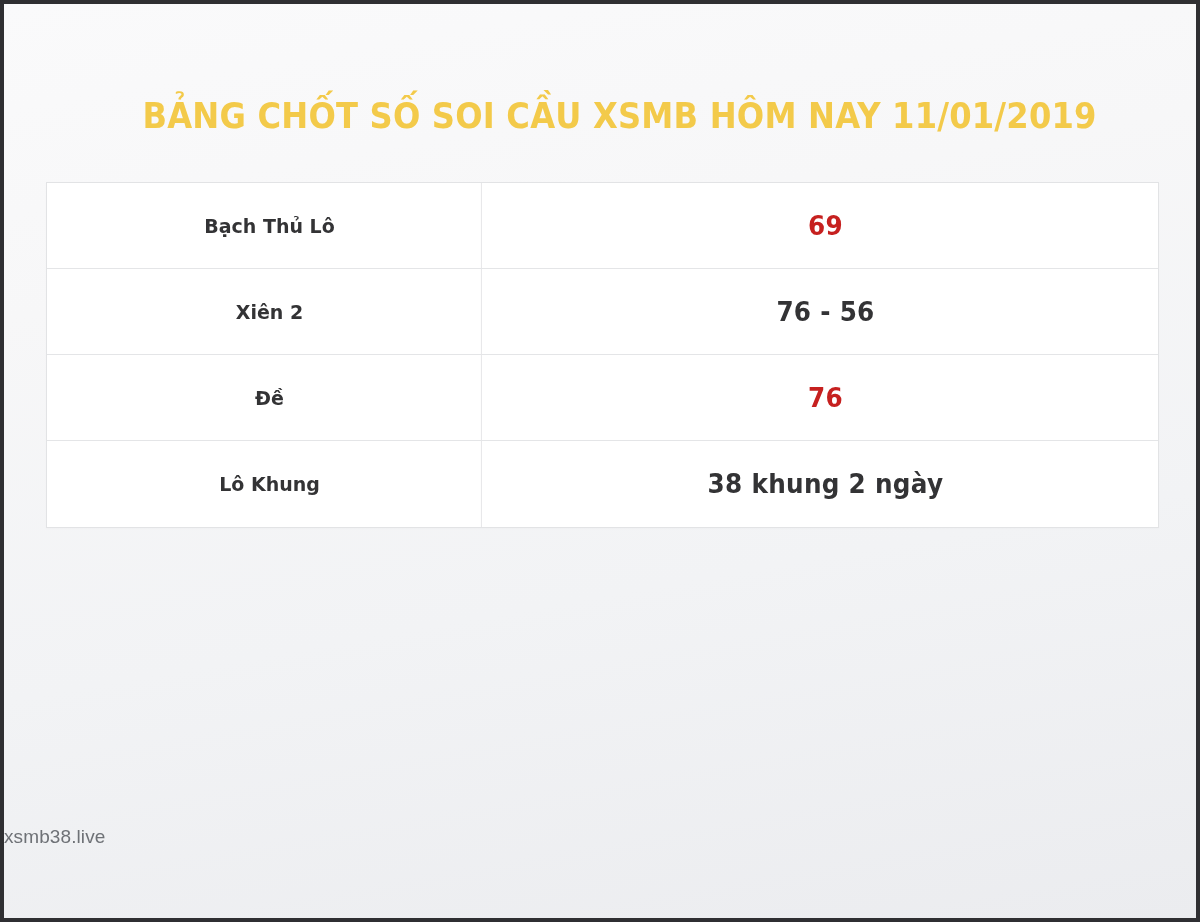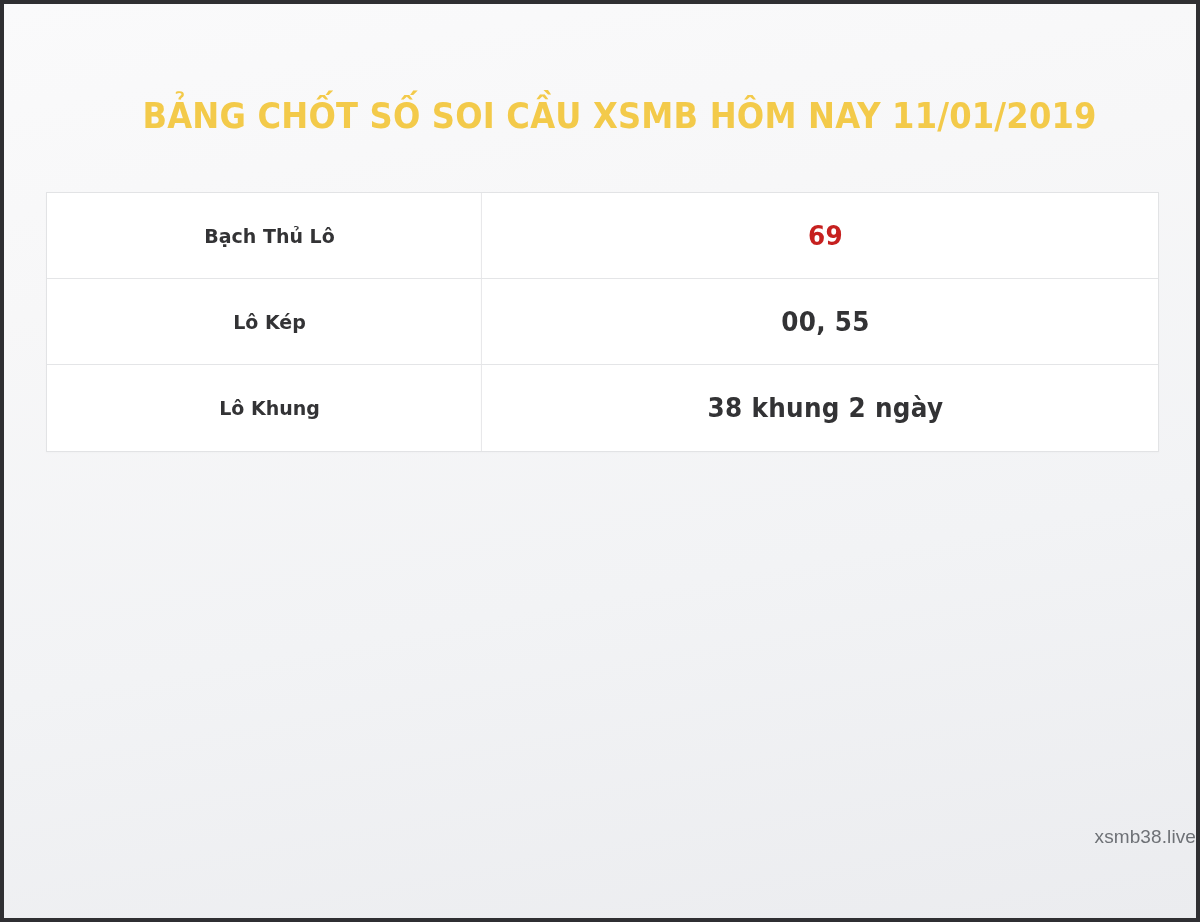"Bạch Thủ Lô" .table-wrap { top: 188px -> 178px }
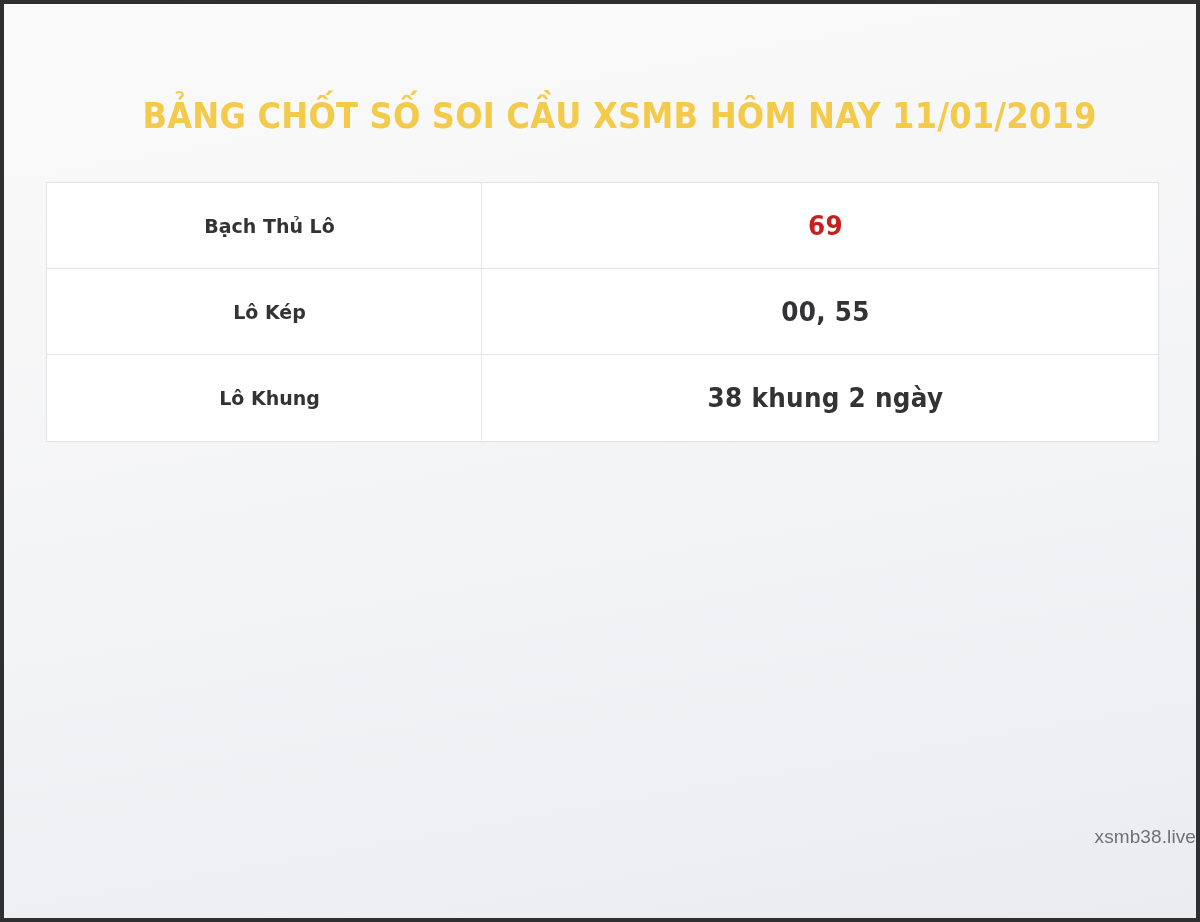"Xiên 2" div.row { html: none -> <div> <div>Xiên 2</div> <div>76 - 56</div> </div> }
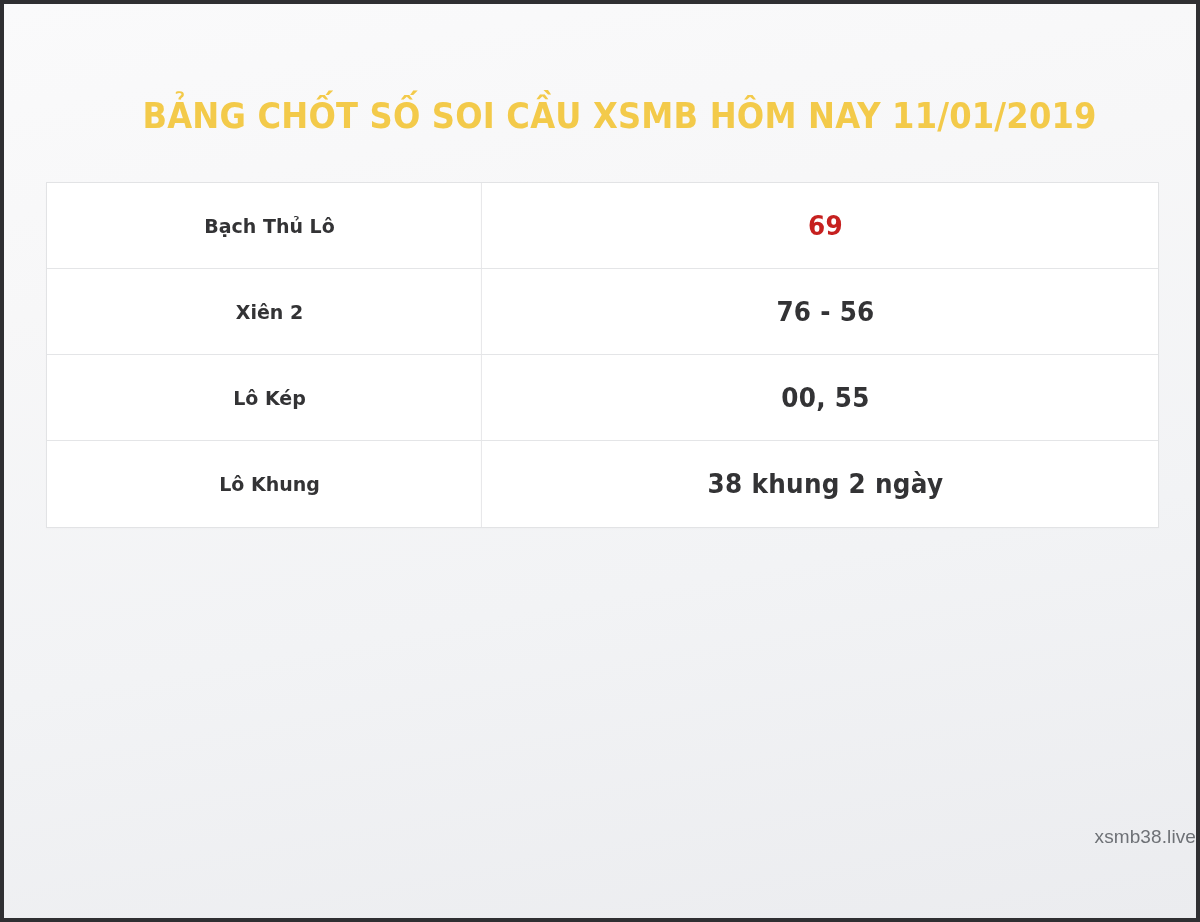"Đề" div.row { html: none -> <div> <div>Đề</div> <div>76</div> </div> }
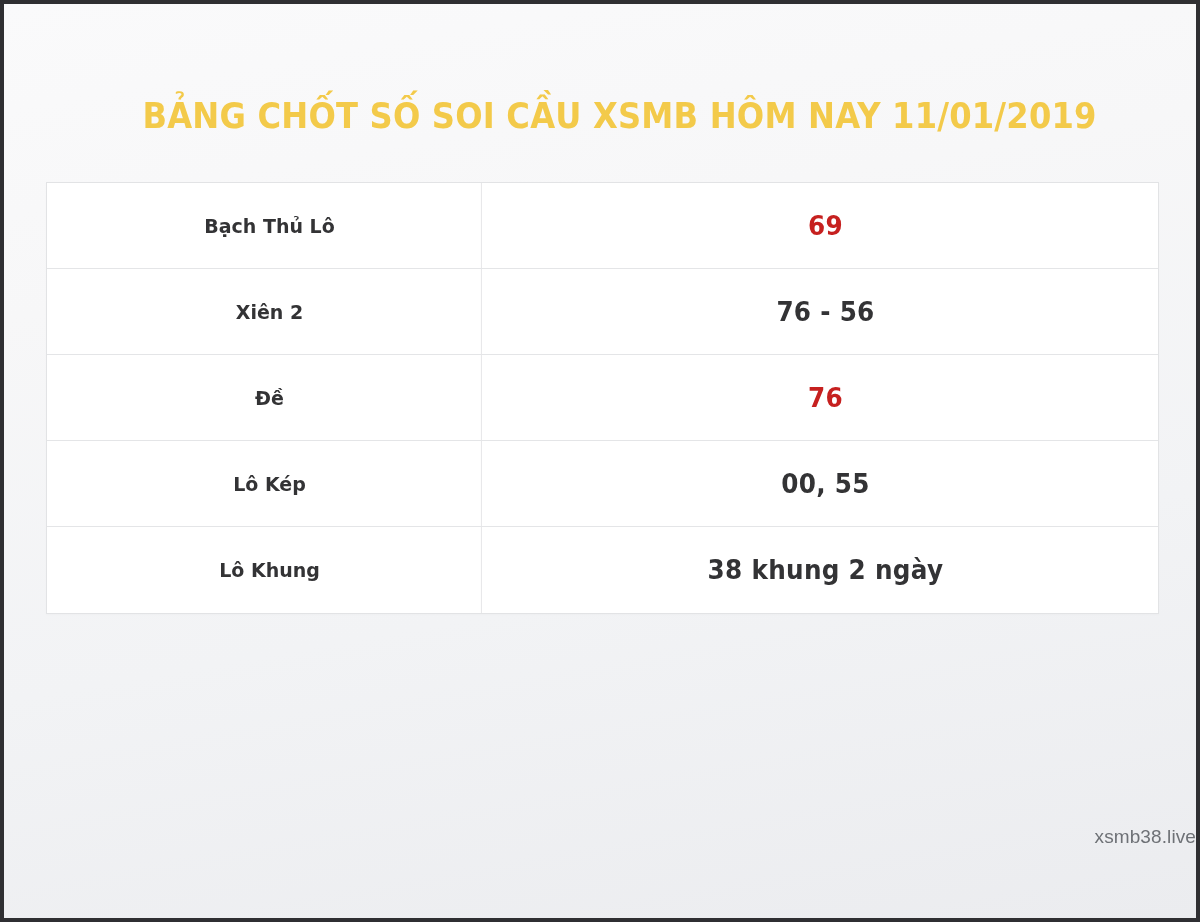"Lô Kép" div.row { html: <div> <div>Lô Kép</div> <div>00, 55</div> </div> -> none }
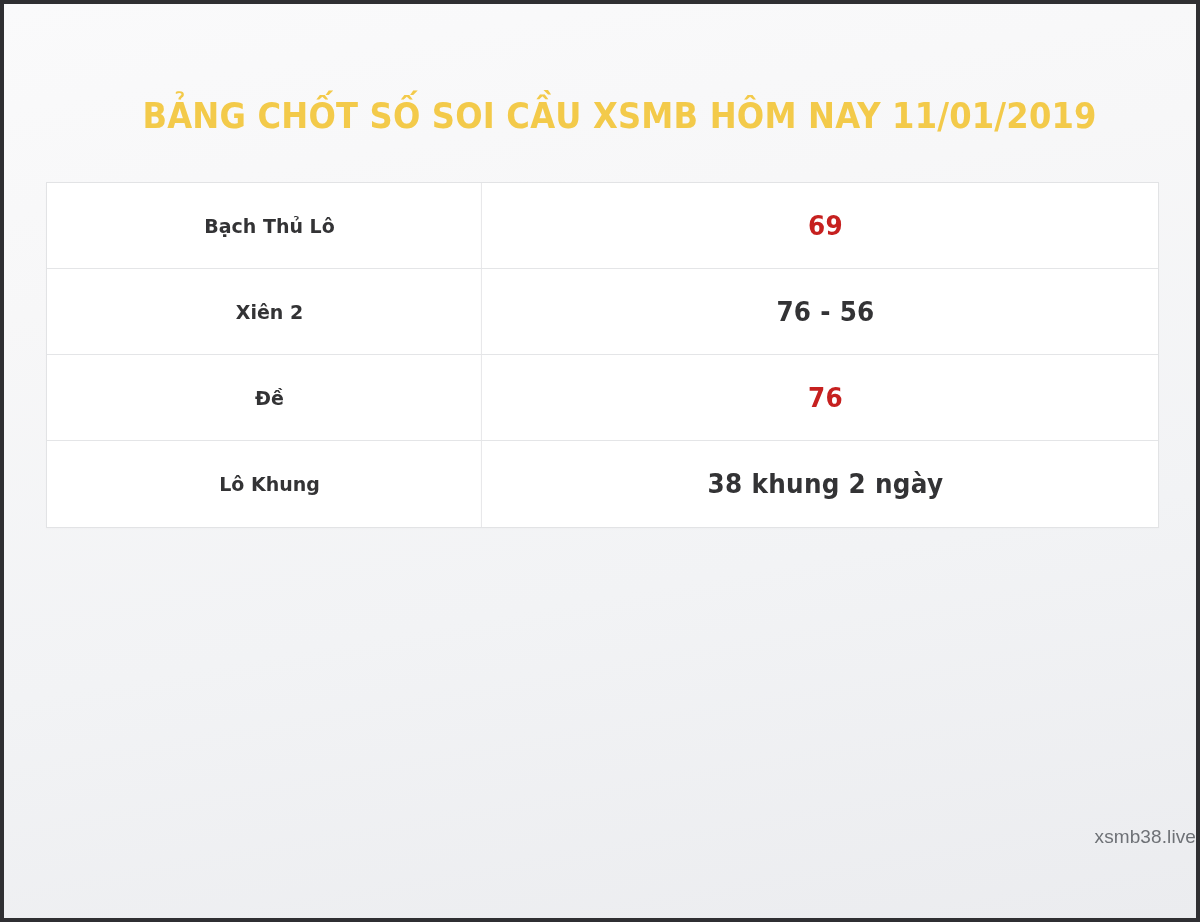"xsmb38.live" .footer { text-align: right -> left }
